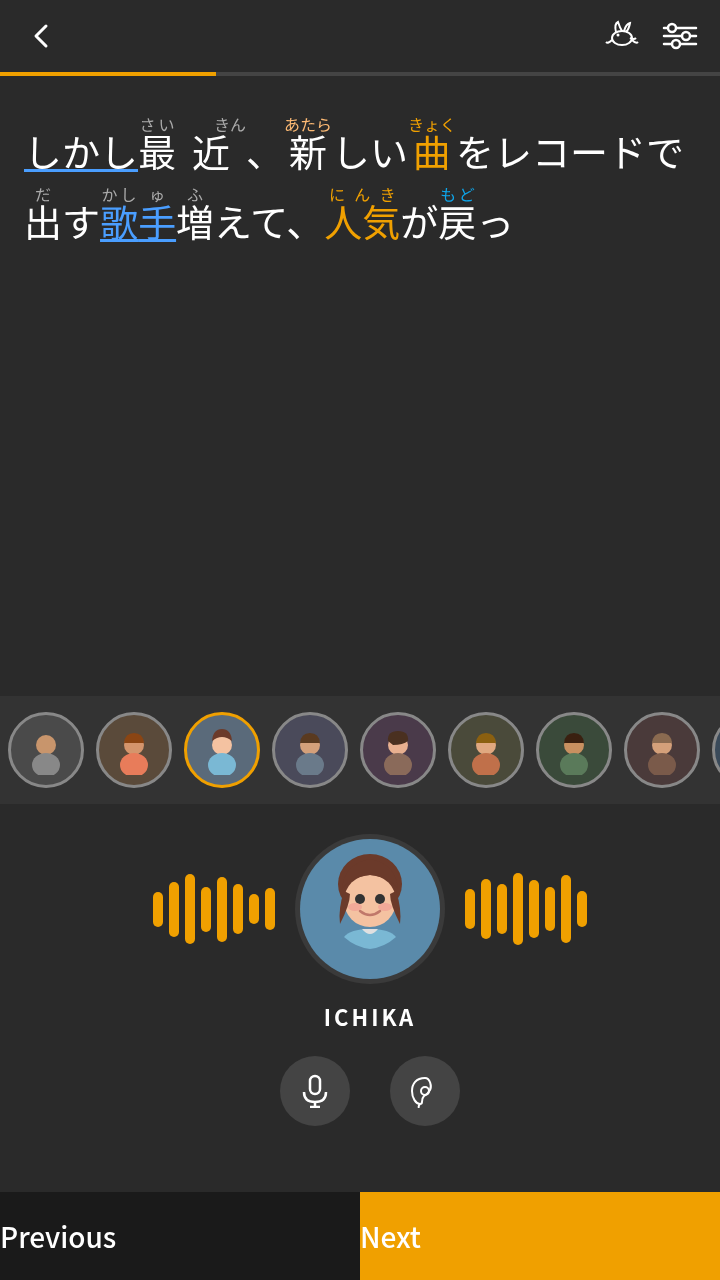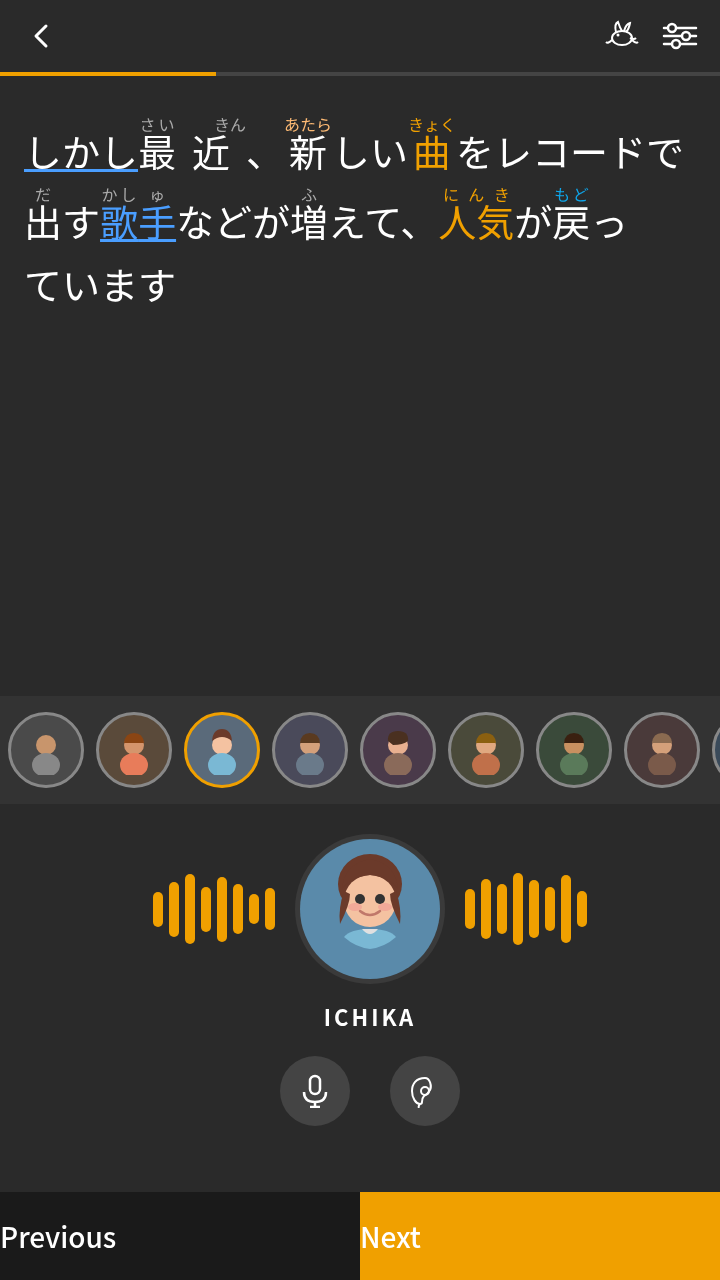"などが" span.main-text { html: <span>などが</span> -> none }
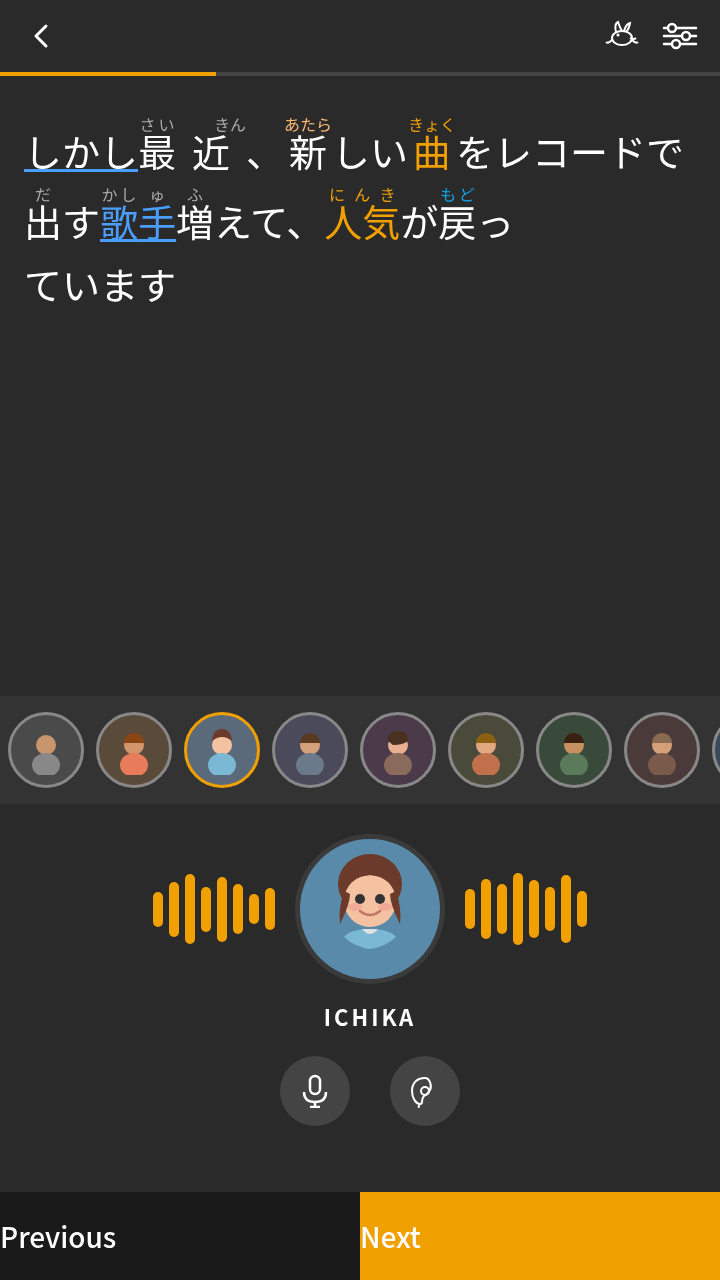"ています" div.line3 { html: <div> <span>ています</span> </div> -> none }
